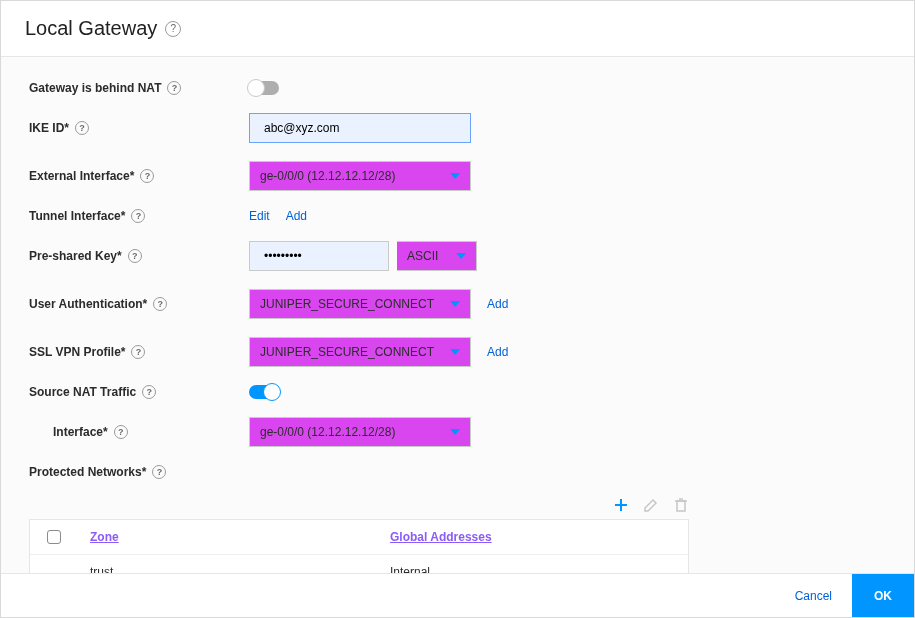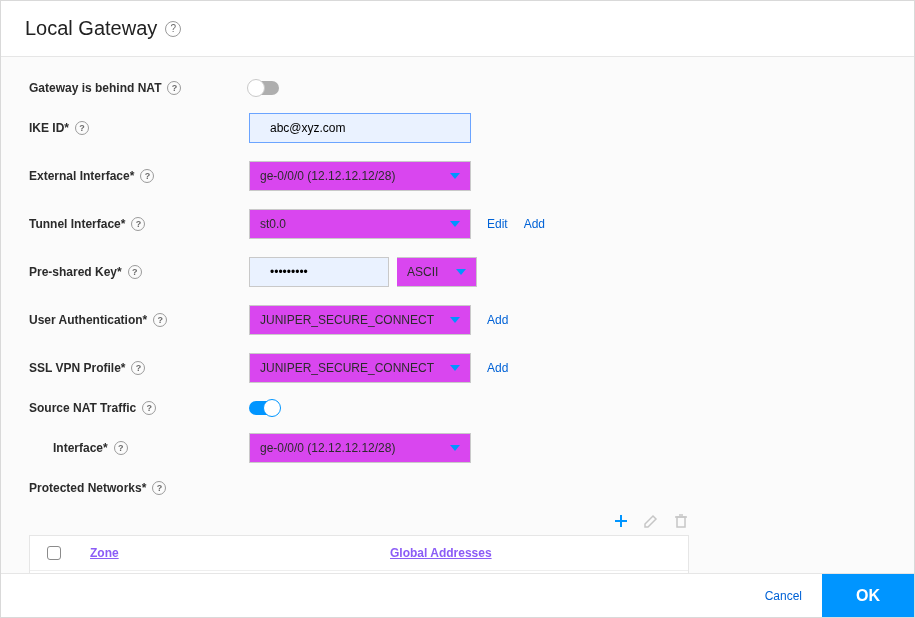"abc@xyz.com" .text-input { padding: 0 20px -> 0 14px }
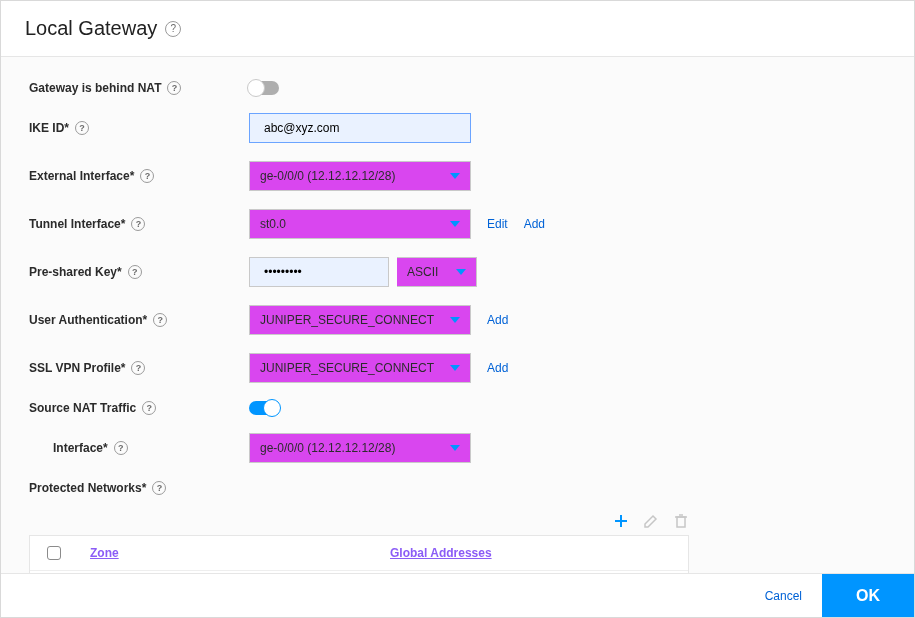"st0.0" div.select { html: <div> <span>st0.0</span> <span></span> </div> -> none }
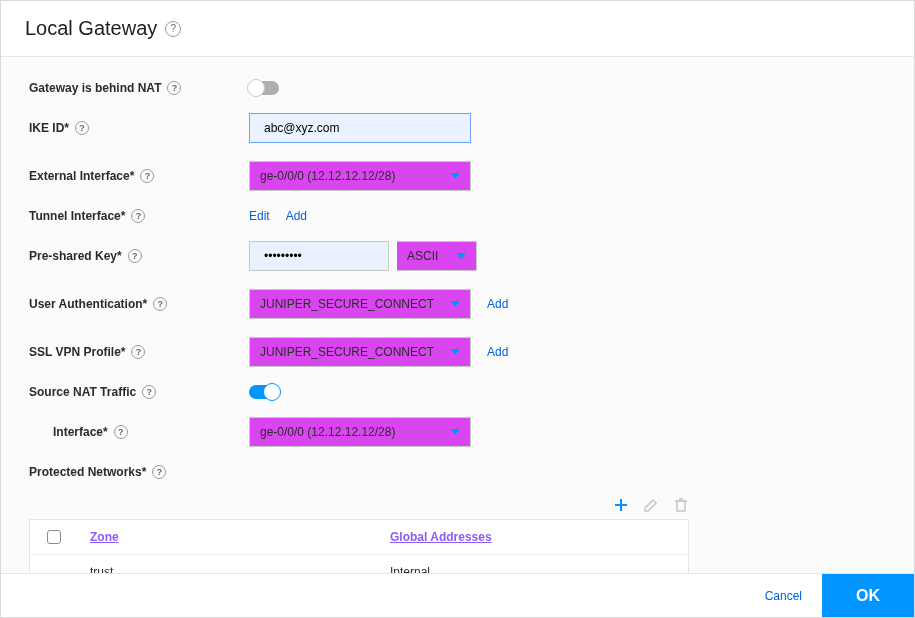"OK" .btn-ok { font-size: 16px -> 12px; padding: 0 34px -> 0 22px }
